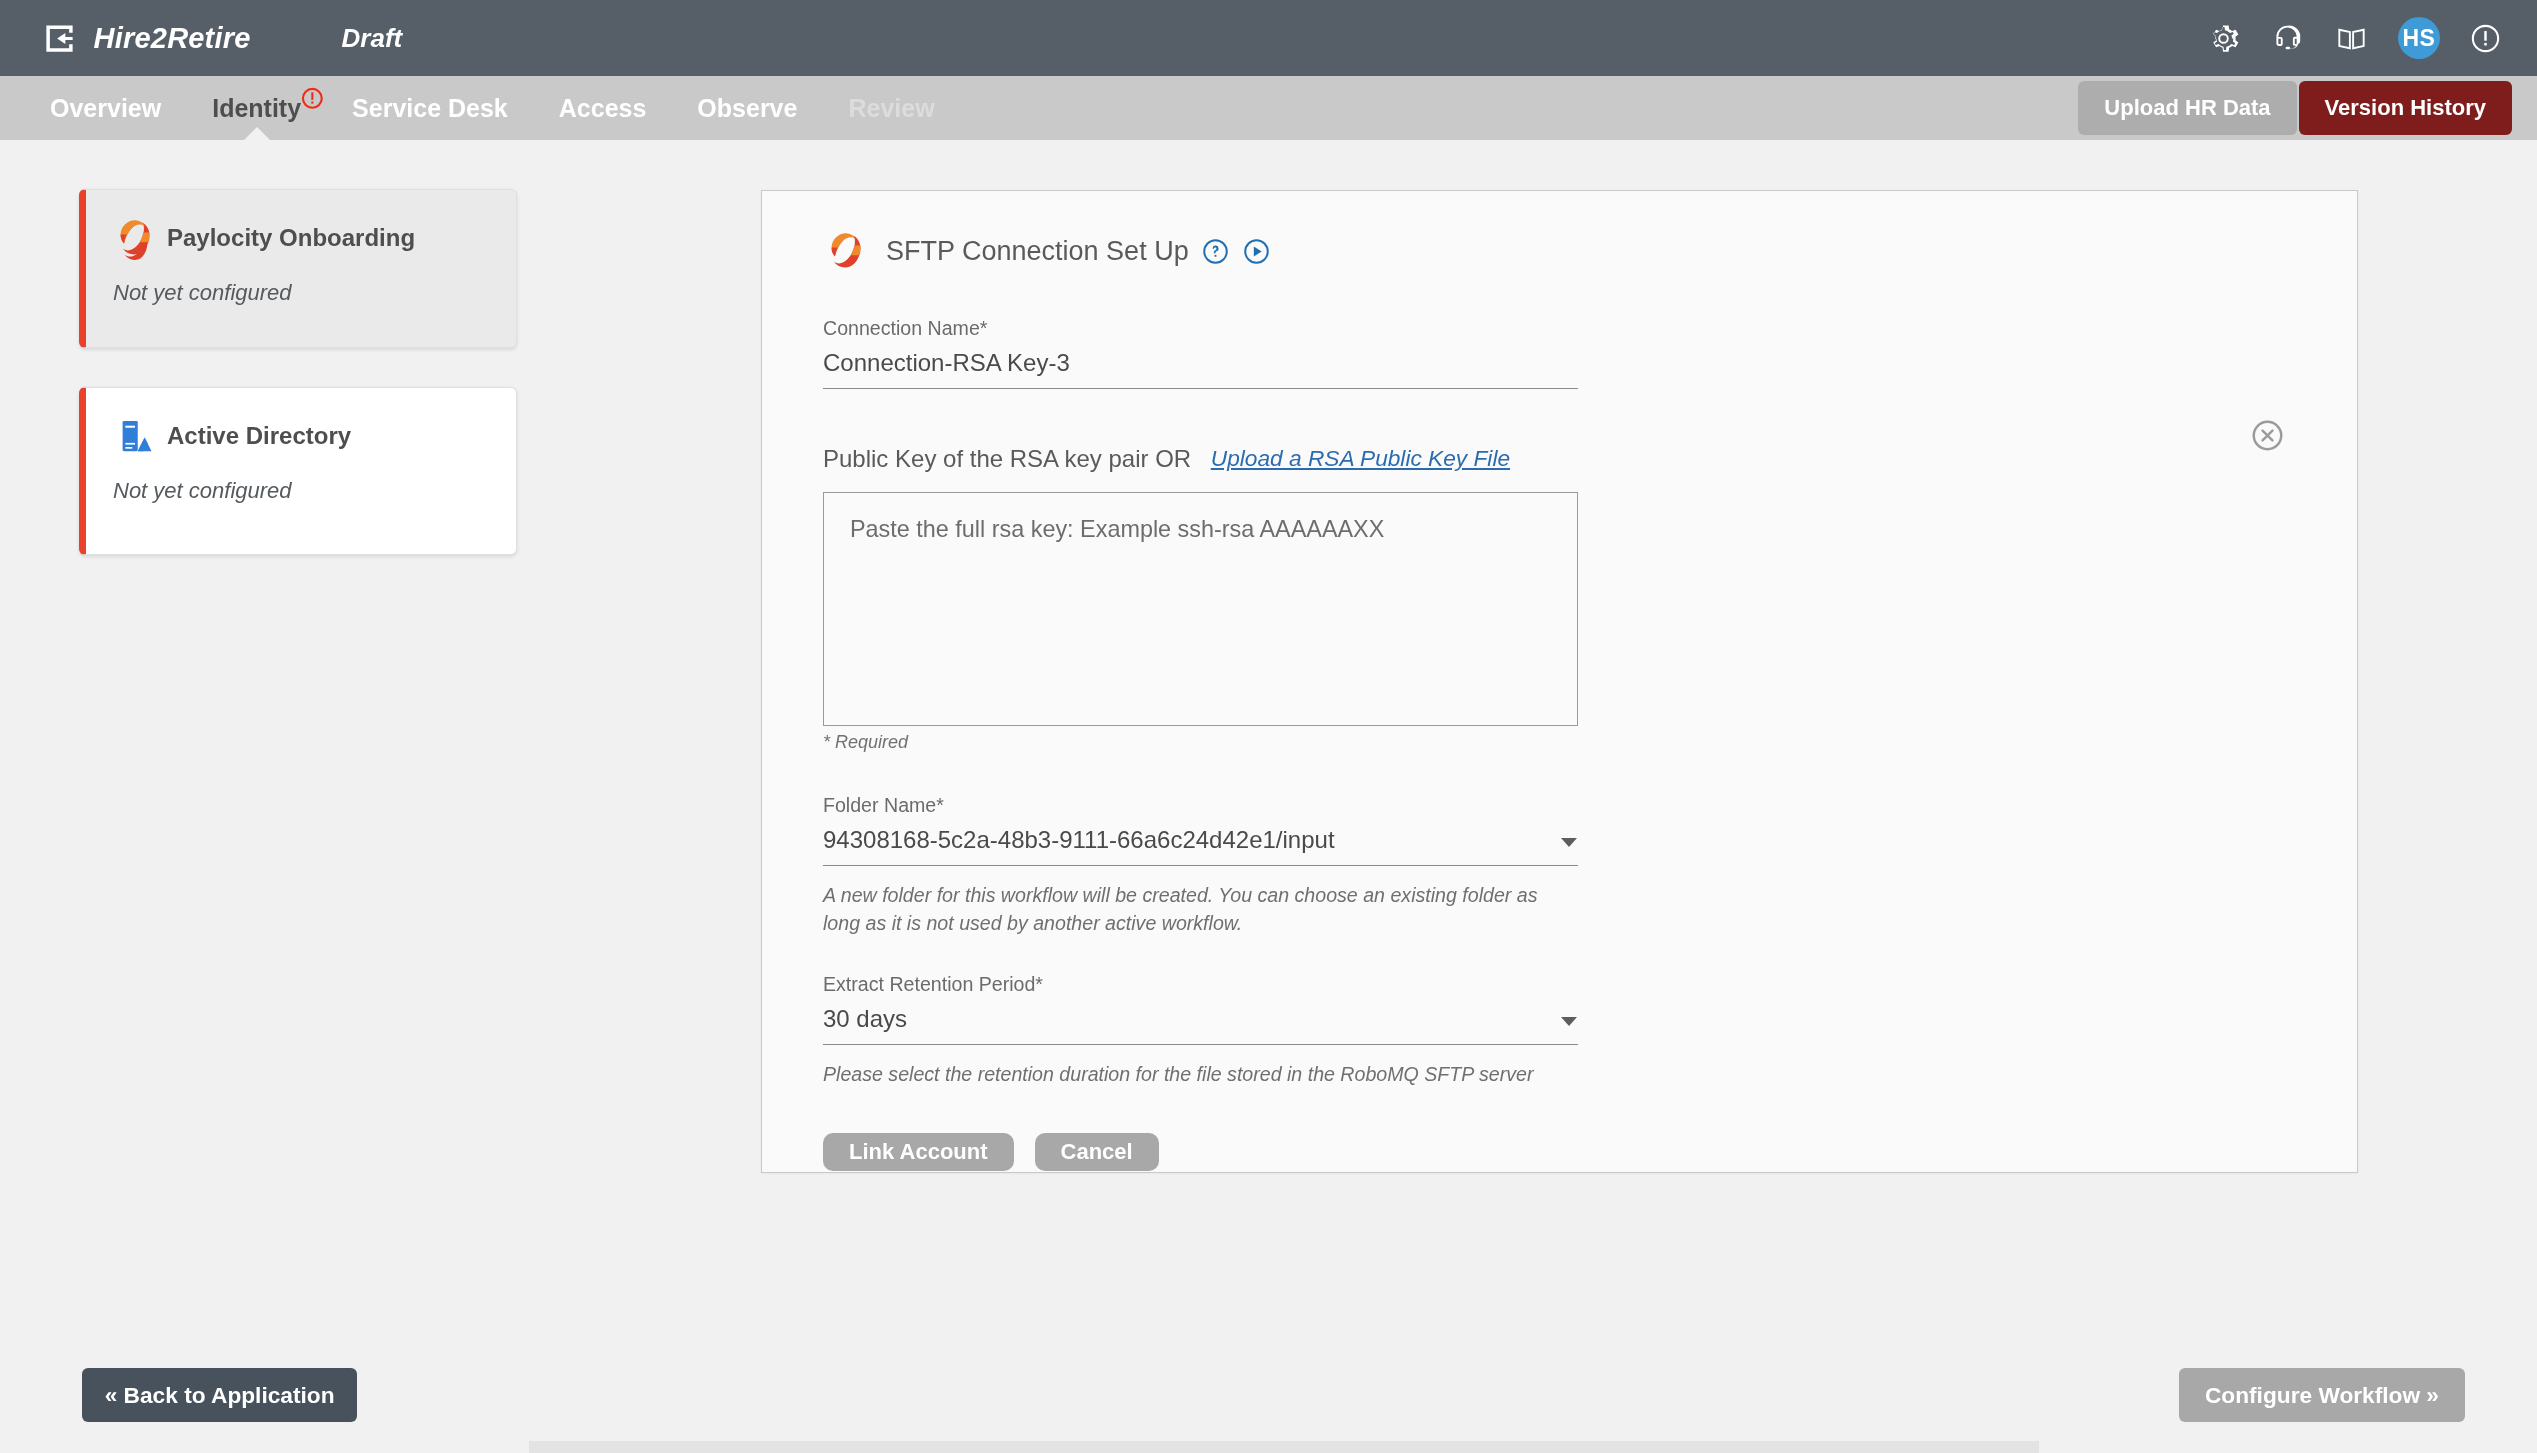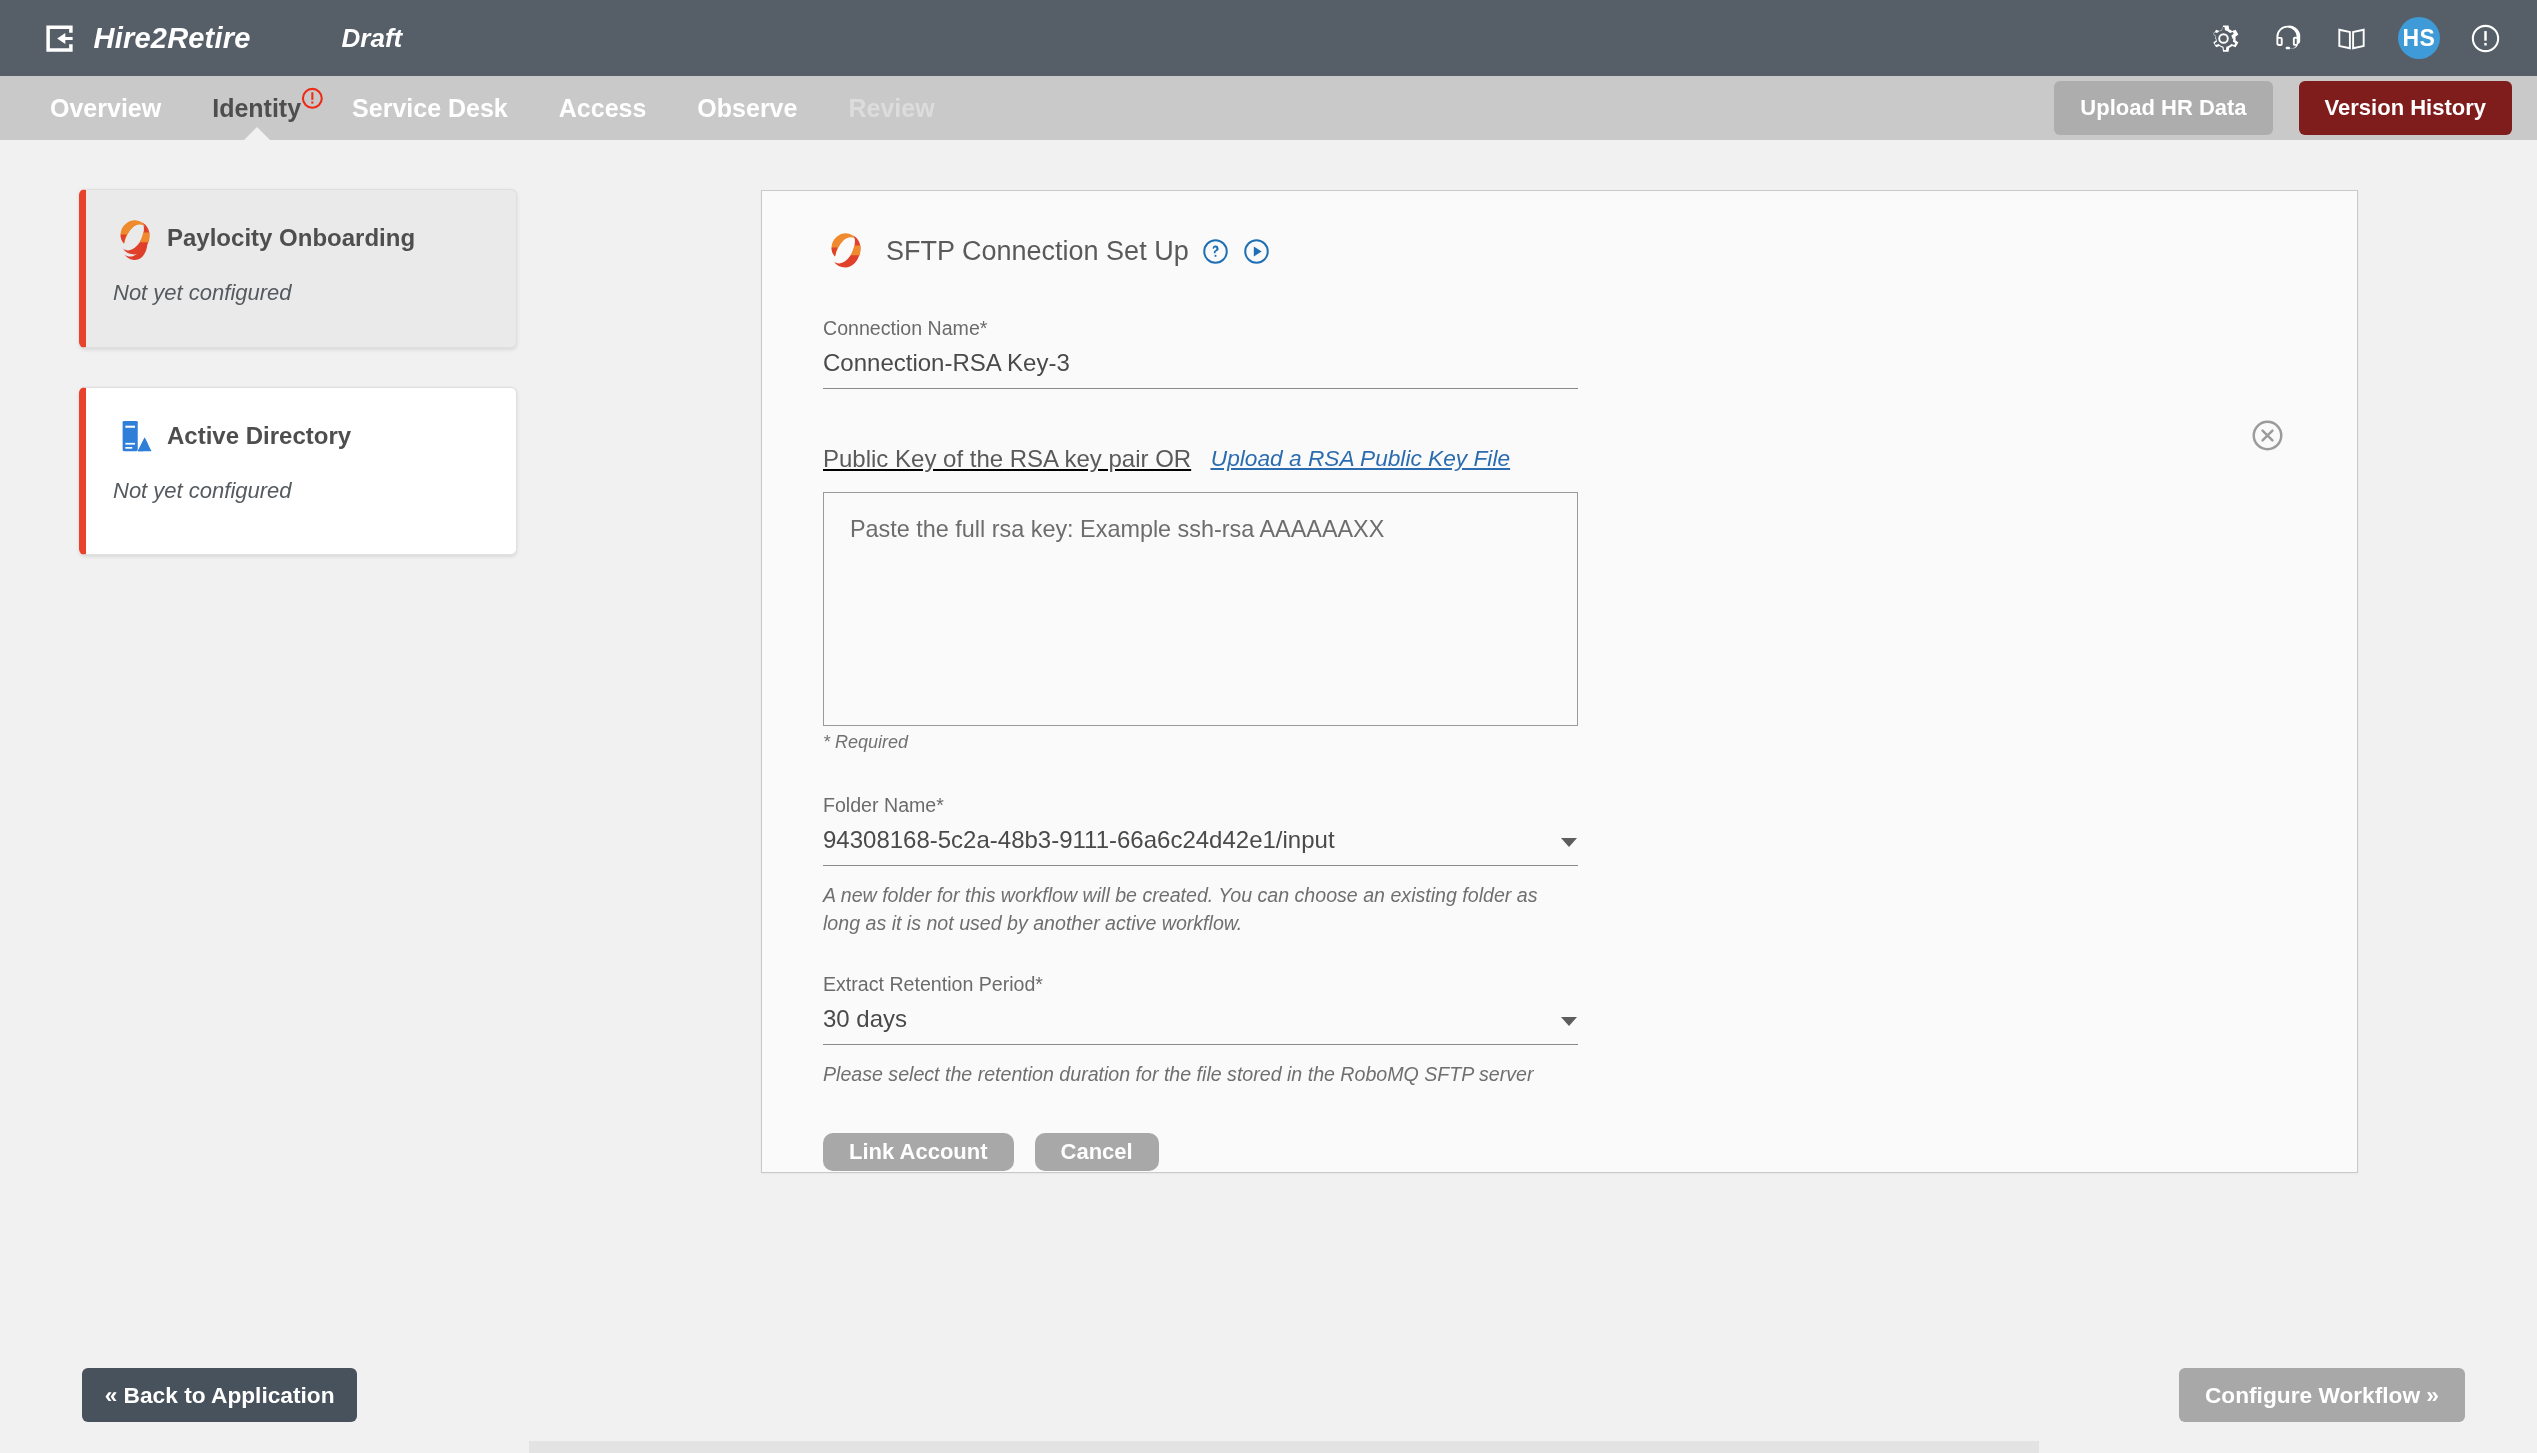"Upload HR Data" .nav-actions { gap: 26px -> 2px }
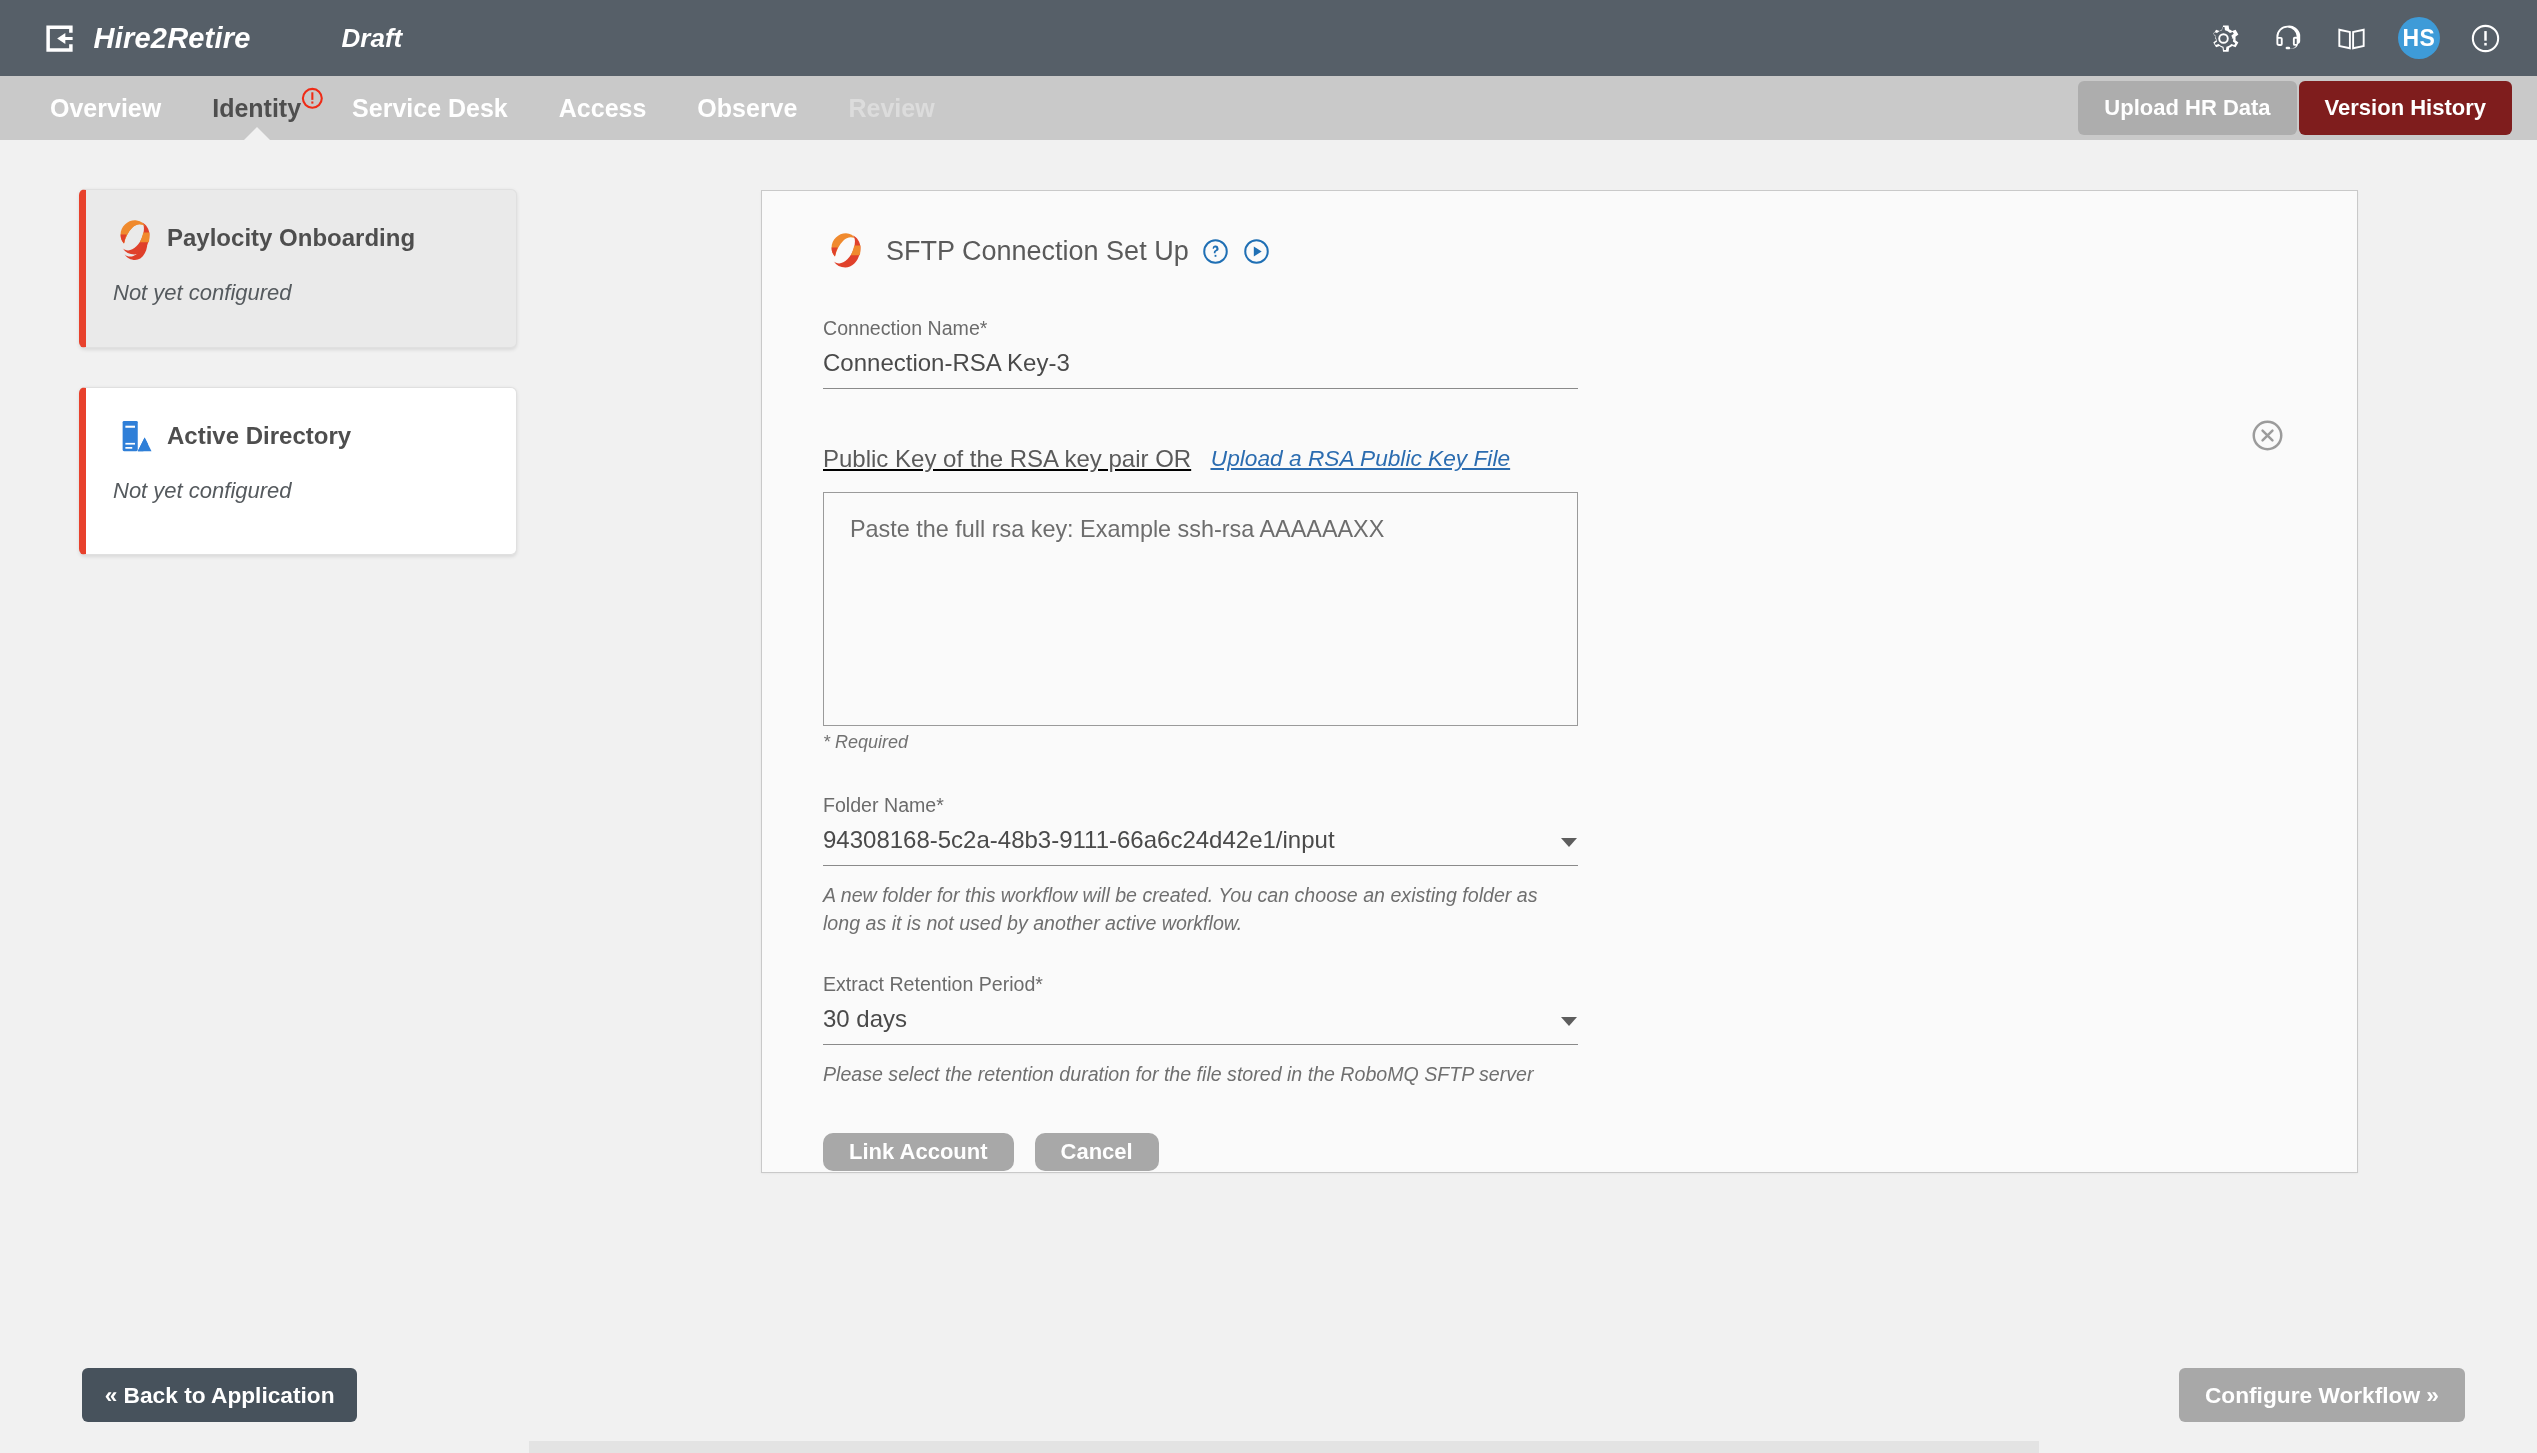"Public Key of the RSA" .pk-row { text-decoration: underline -> none }
